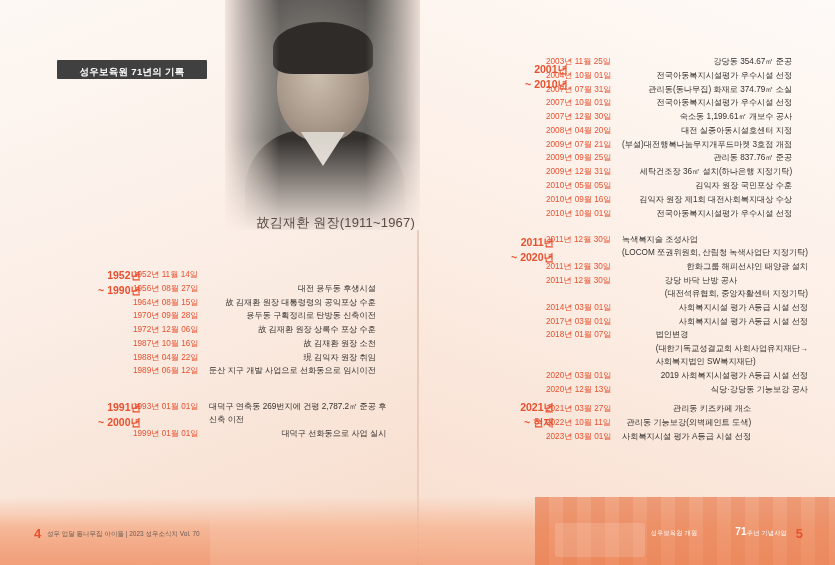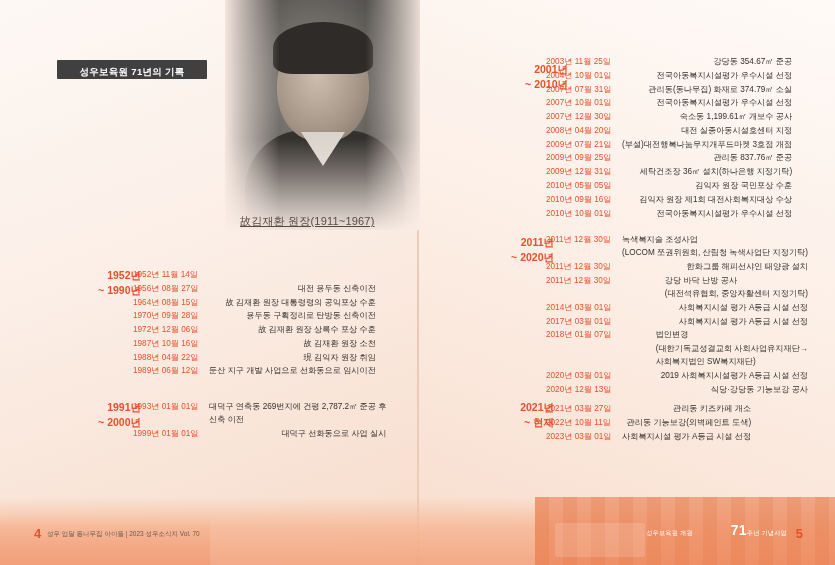"故김재환 원장(1911~1967)" .photo-caption { font-size: 11px -> 13px; text-align: left -> right; text-decoration: underline -> none }
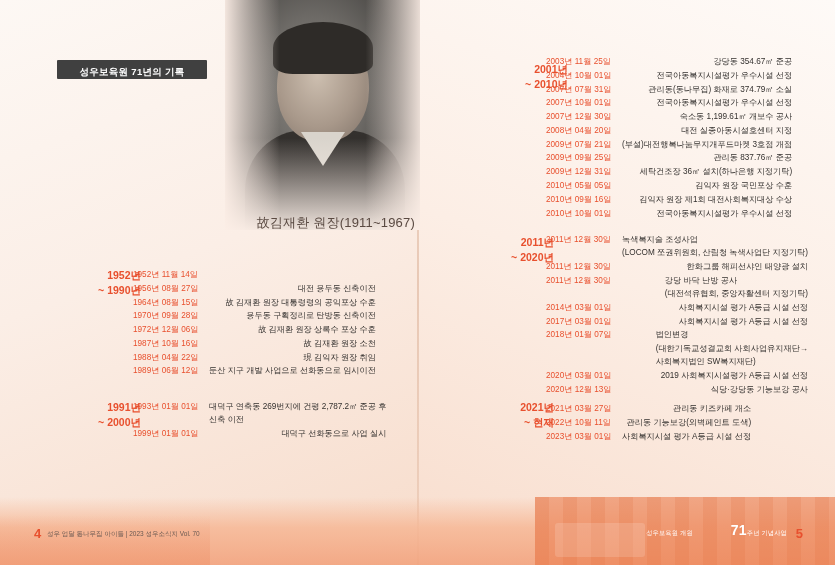"대전 용두동 신축이전" div.txt { text: 신축이전 -> 후생시설 }
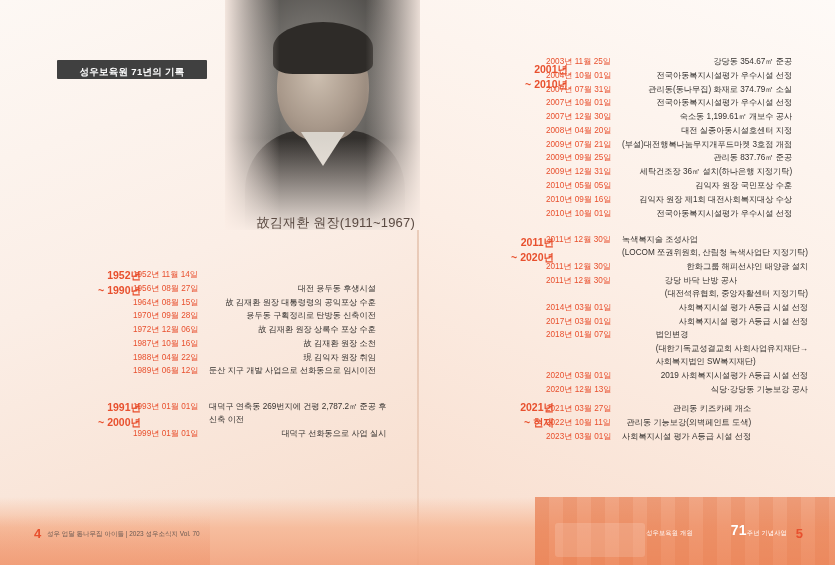"71" .footer-right b { font-size: 14px -> 10px }
